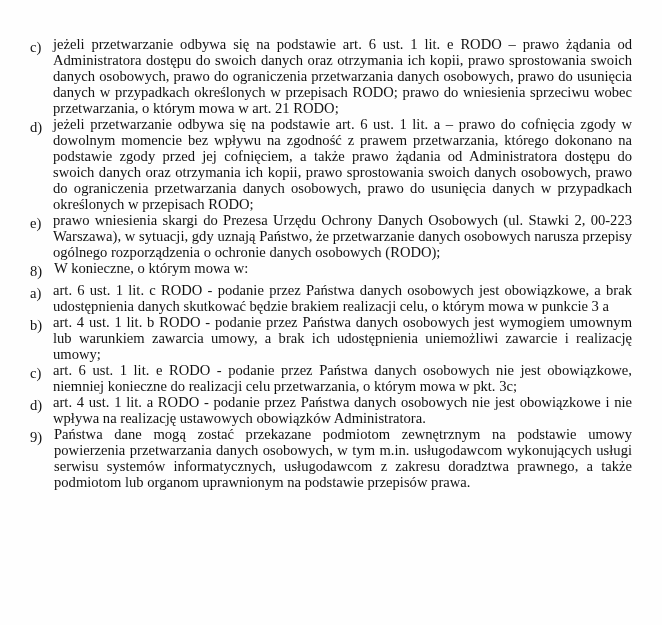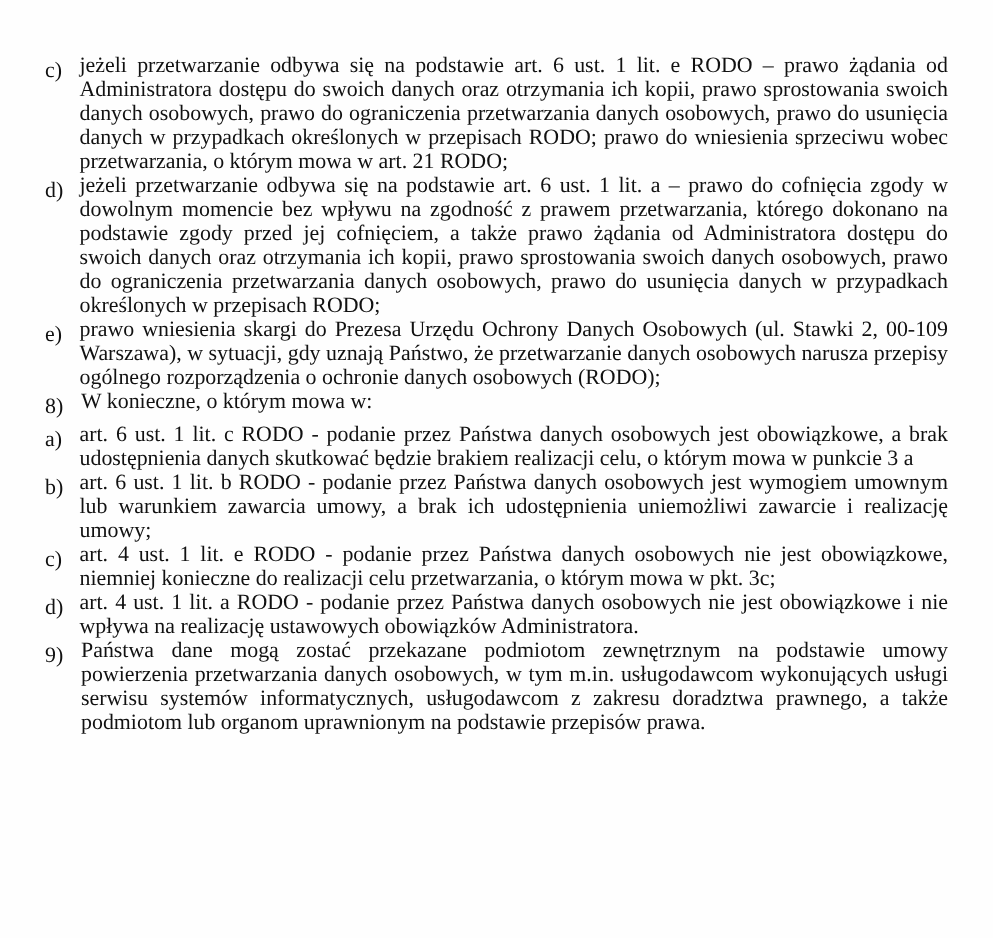"prawo wniesienia skargi do Prezesa" span.body-text { text: 00-109 -> 00-223 }
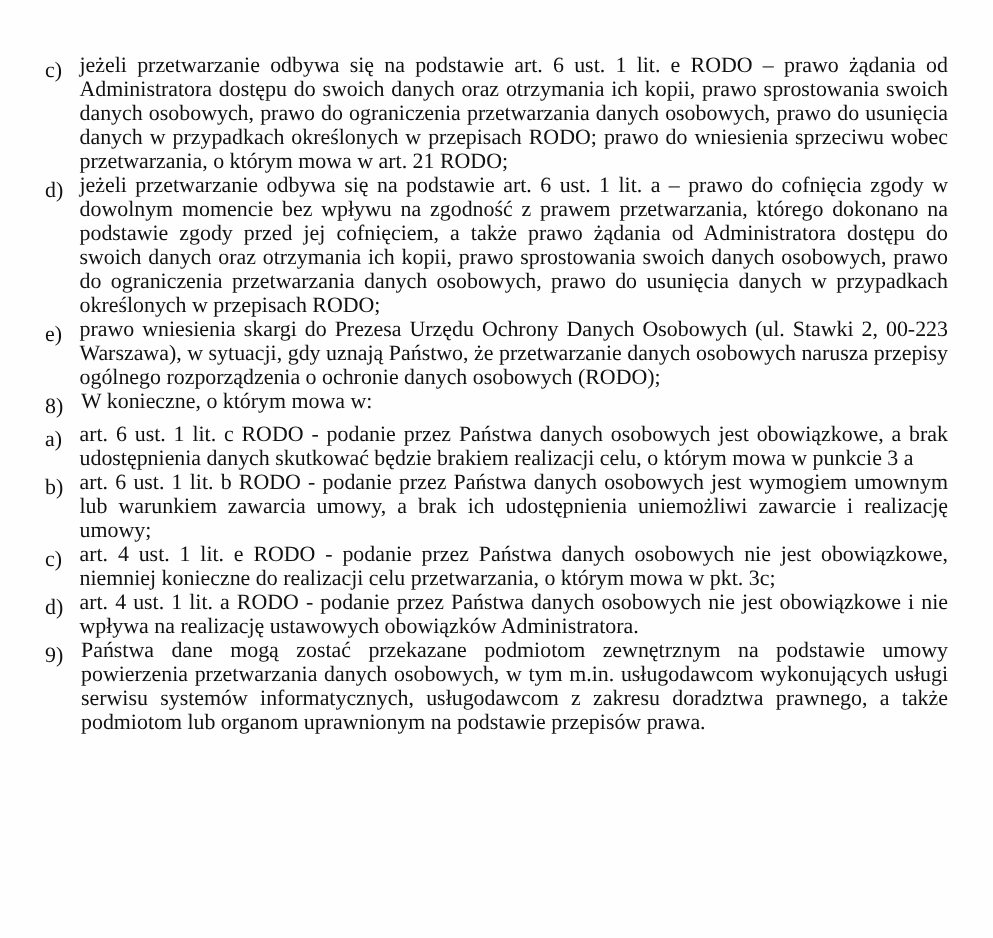"art. 6 ust. 1 lit. b" span.body-text { text: 6 -> 4 }
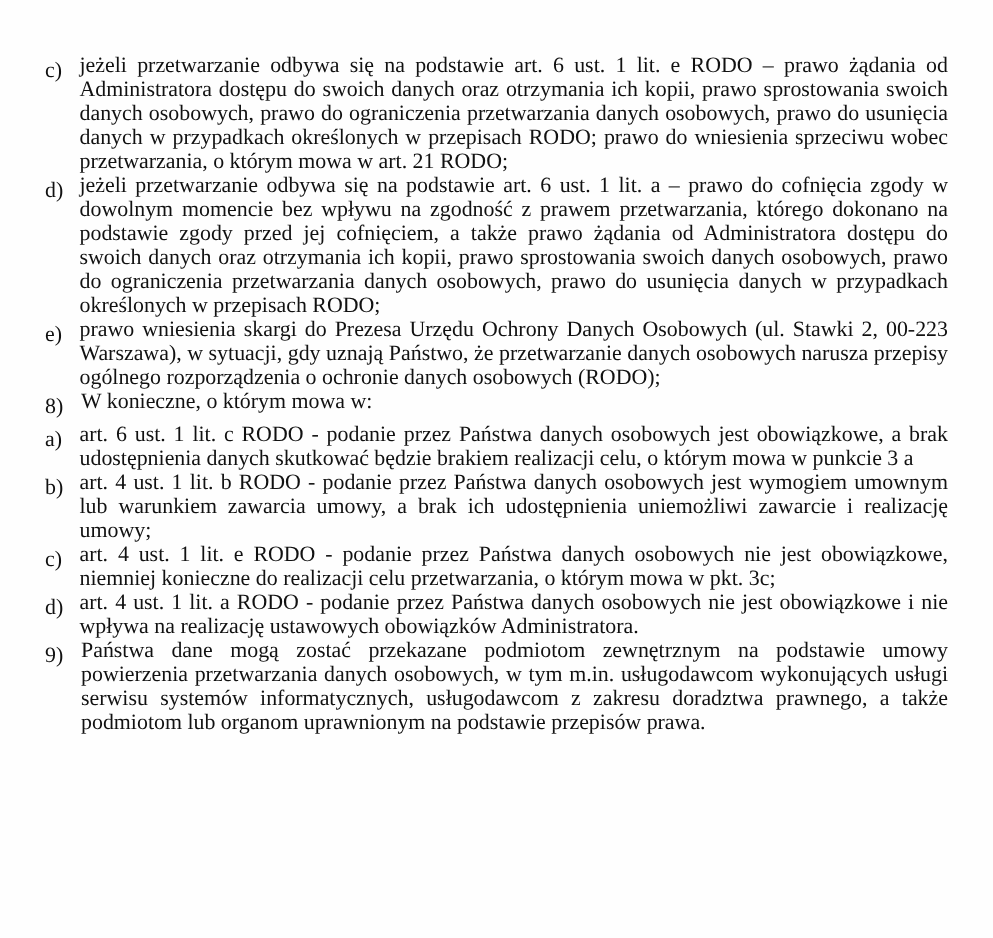"art. 4 ust. 1 lit. e" span.body-text { text: 4 -> 6 }
